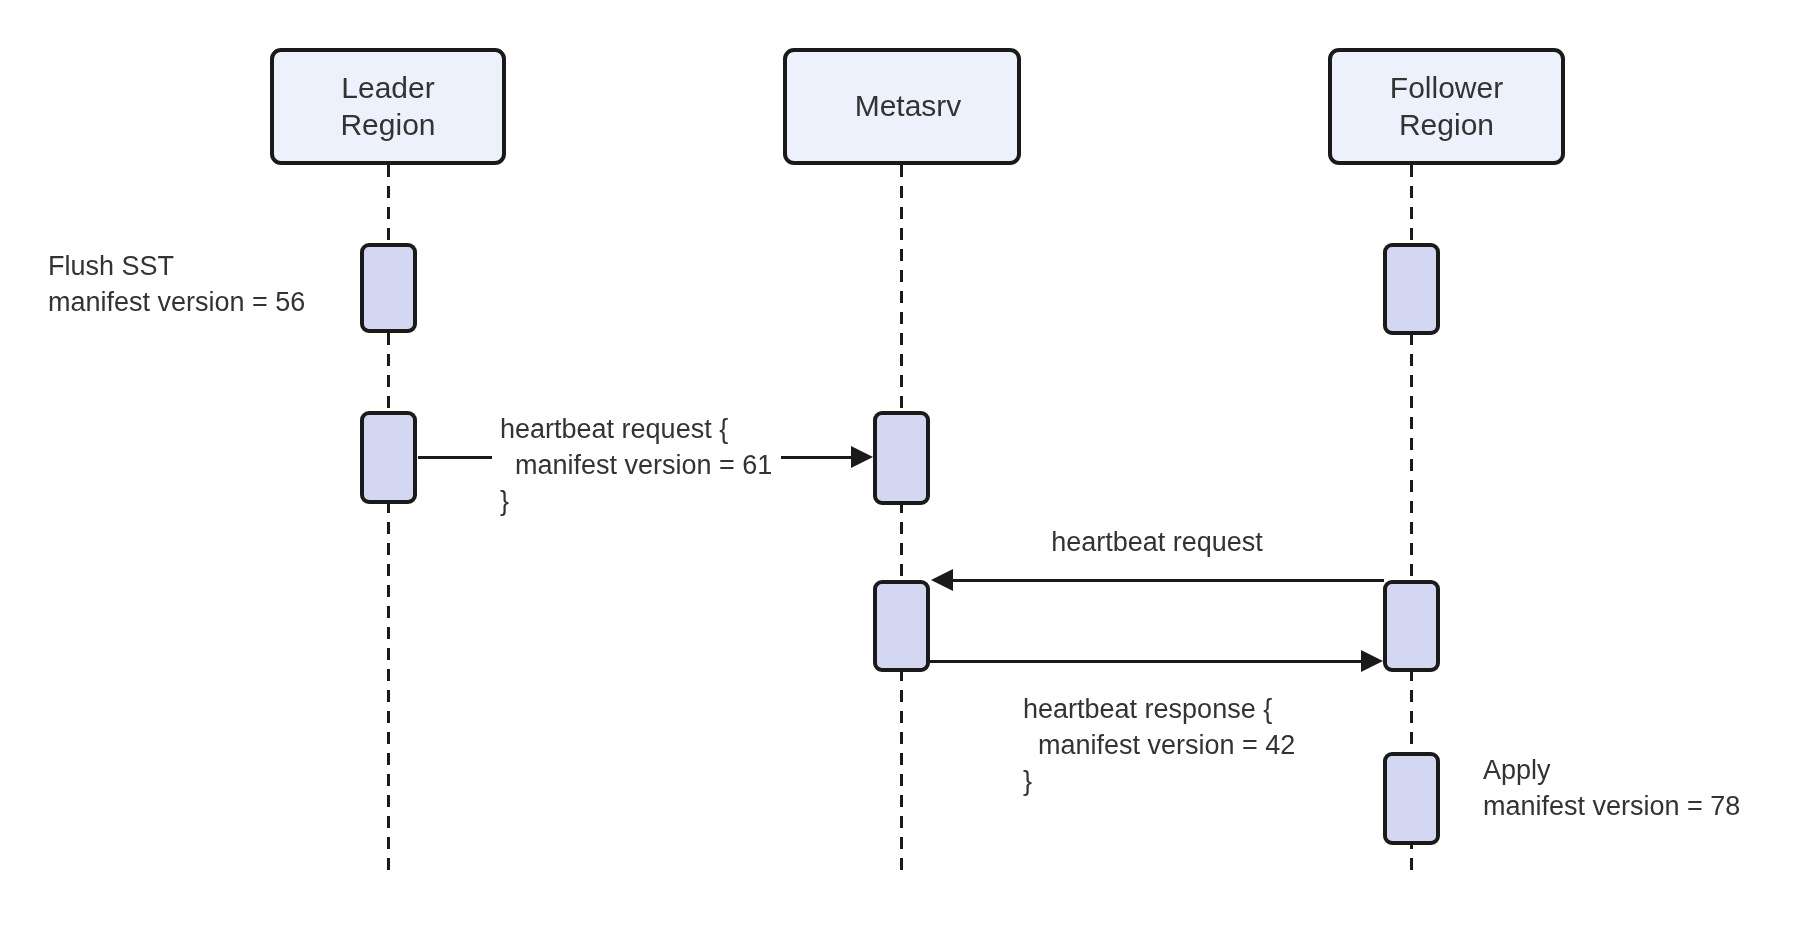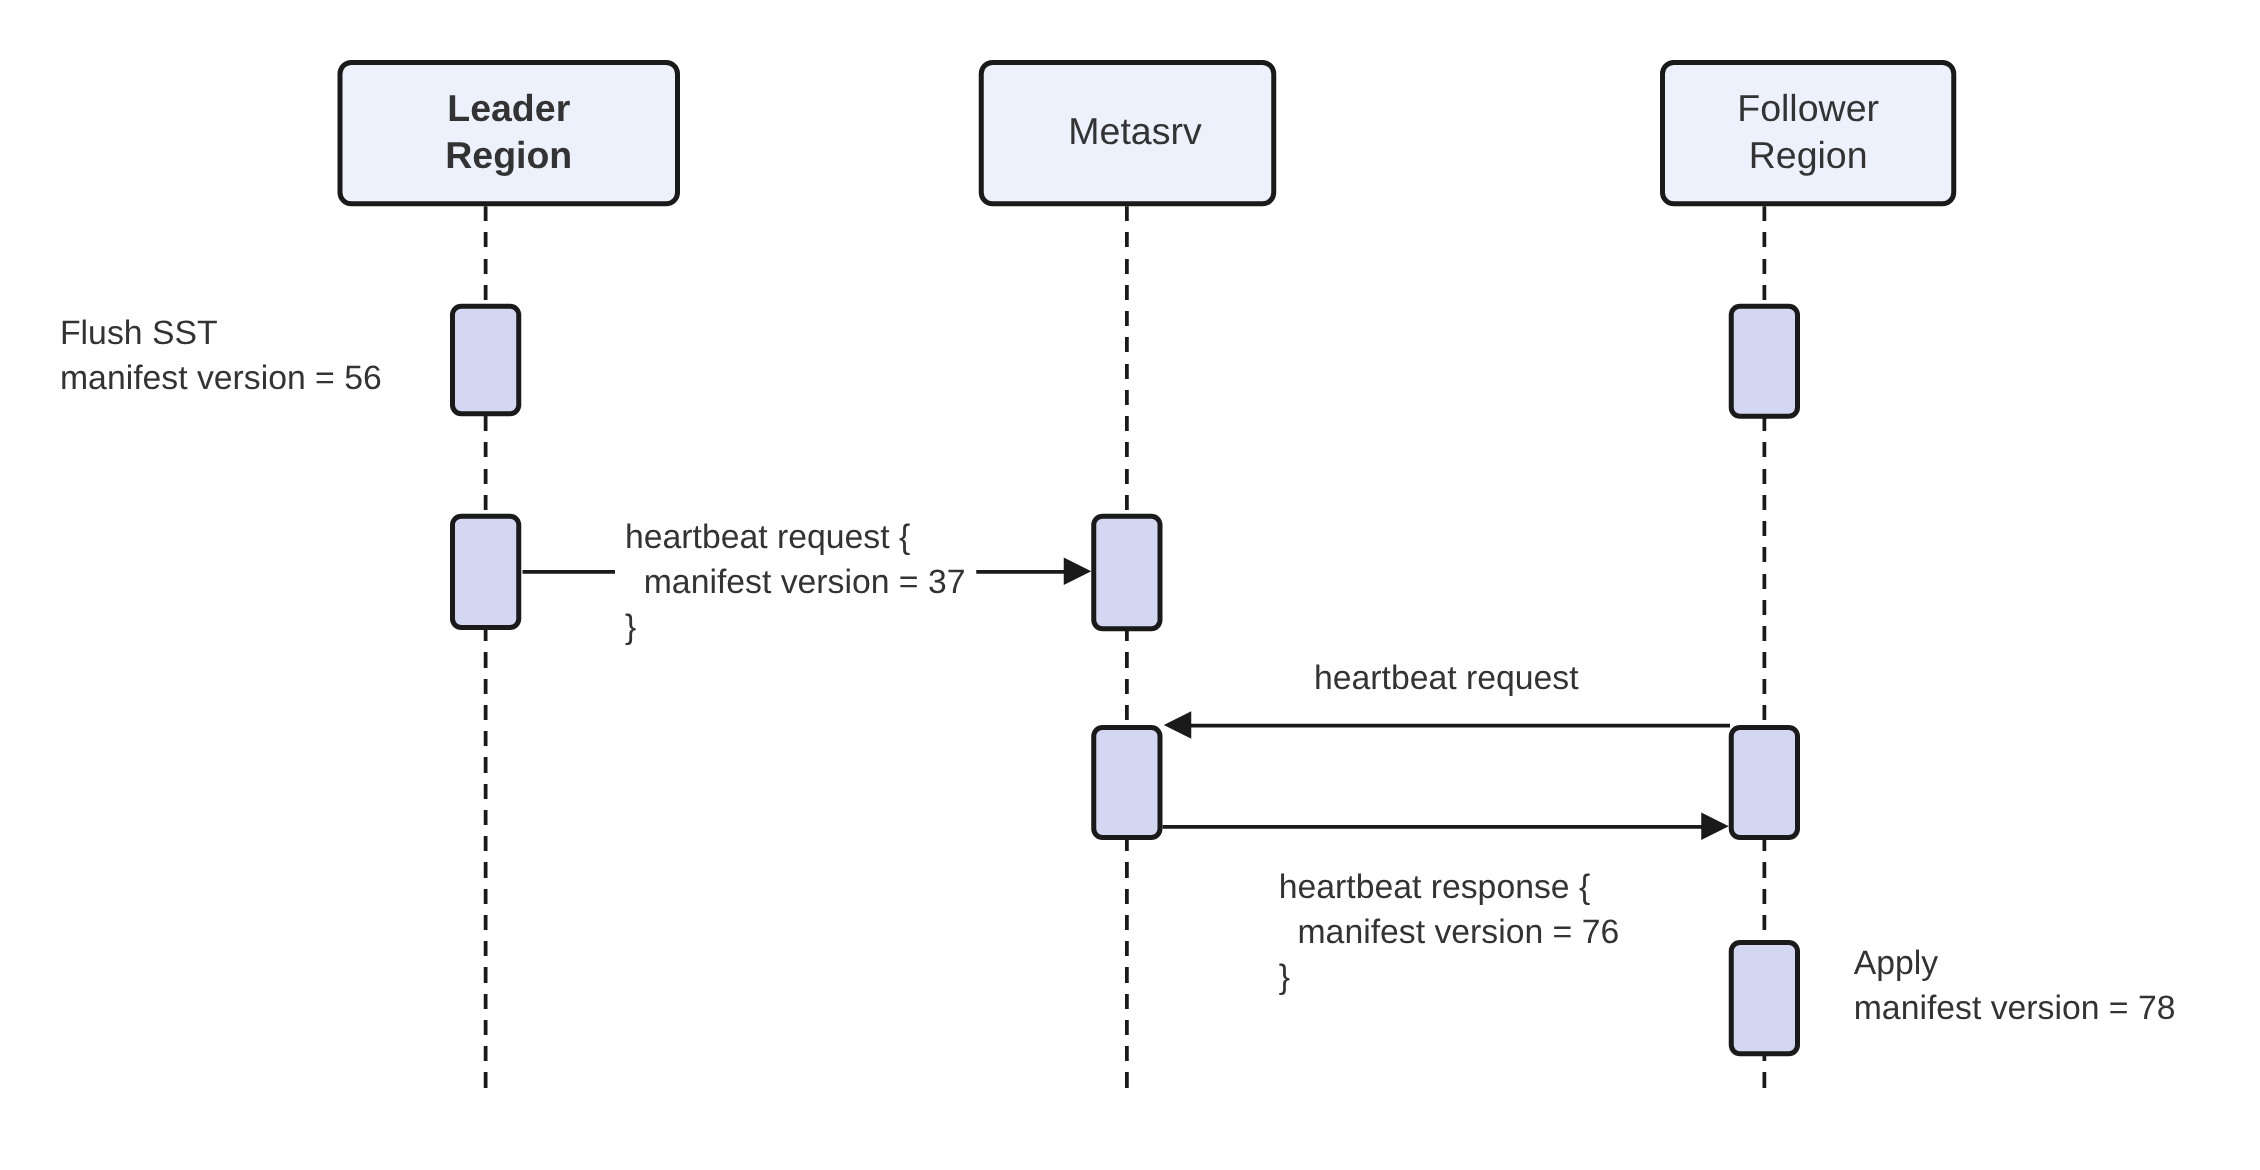"Leader" .p-leader { font-weight: bold -> none; width: 274px -> 236px }
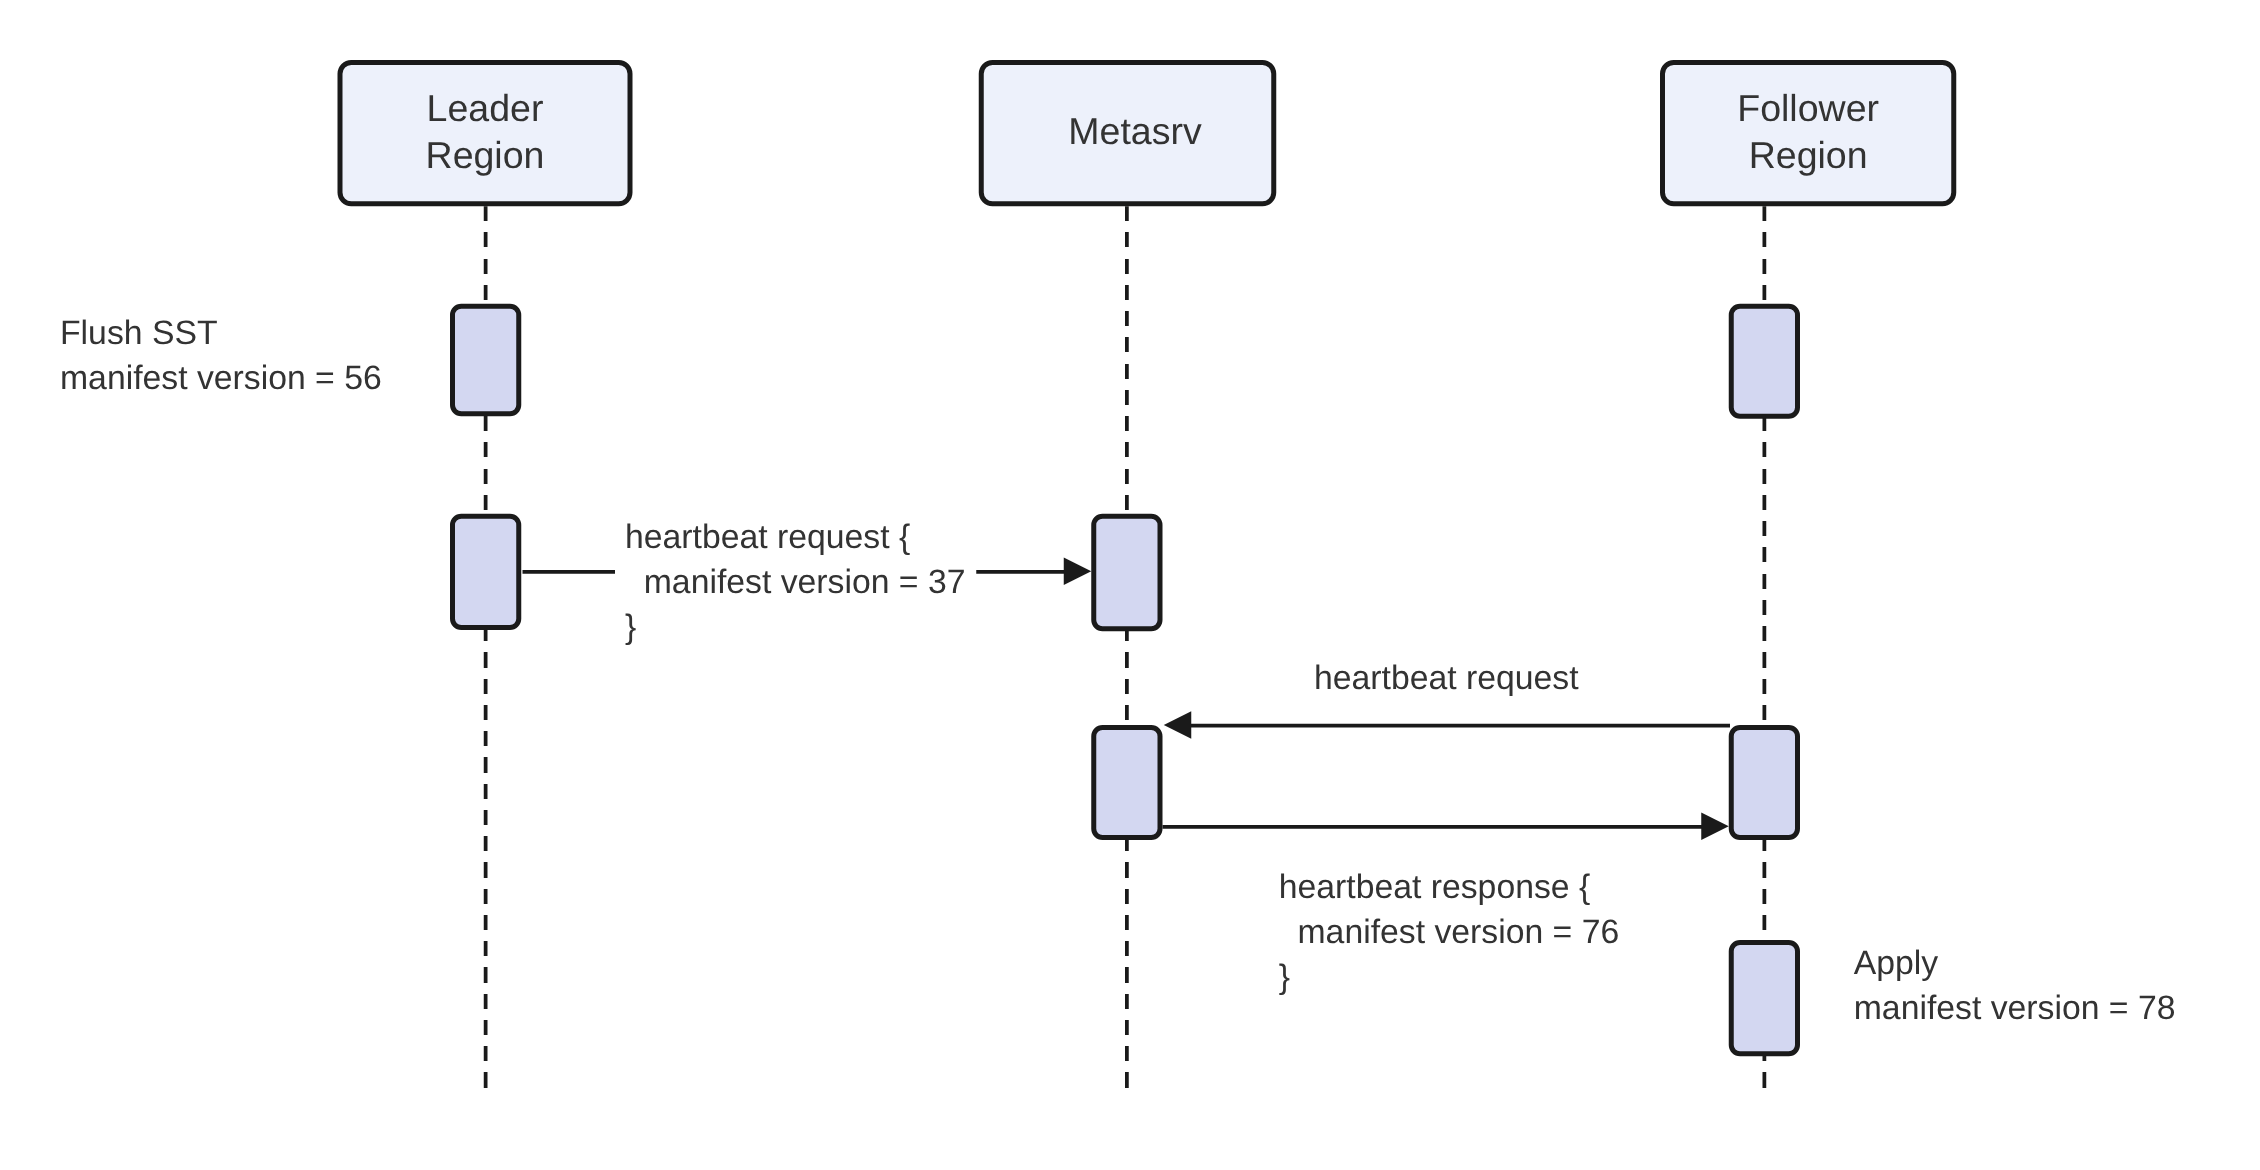"heartbeat request {" div.label { text: 37 -> 61 }
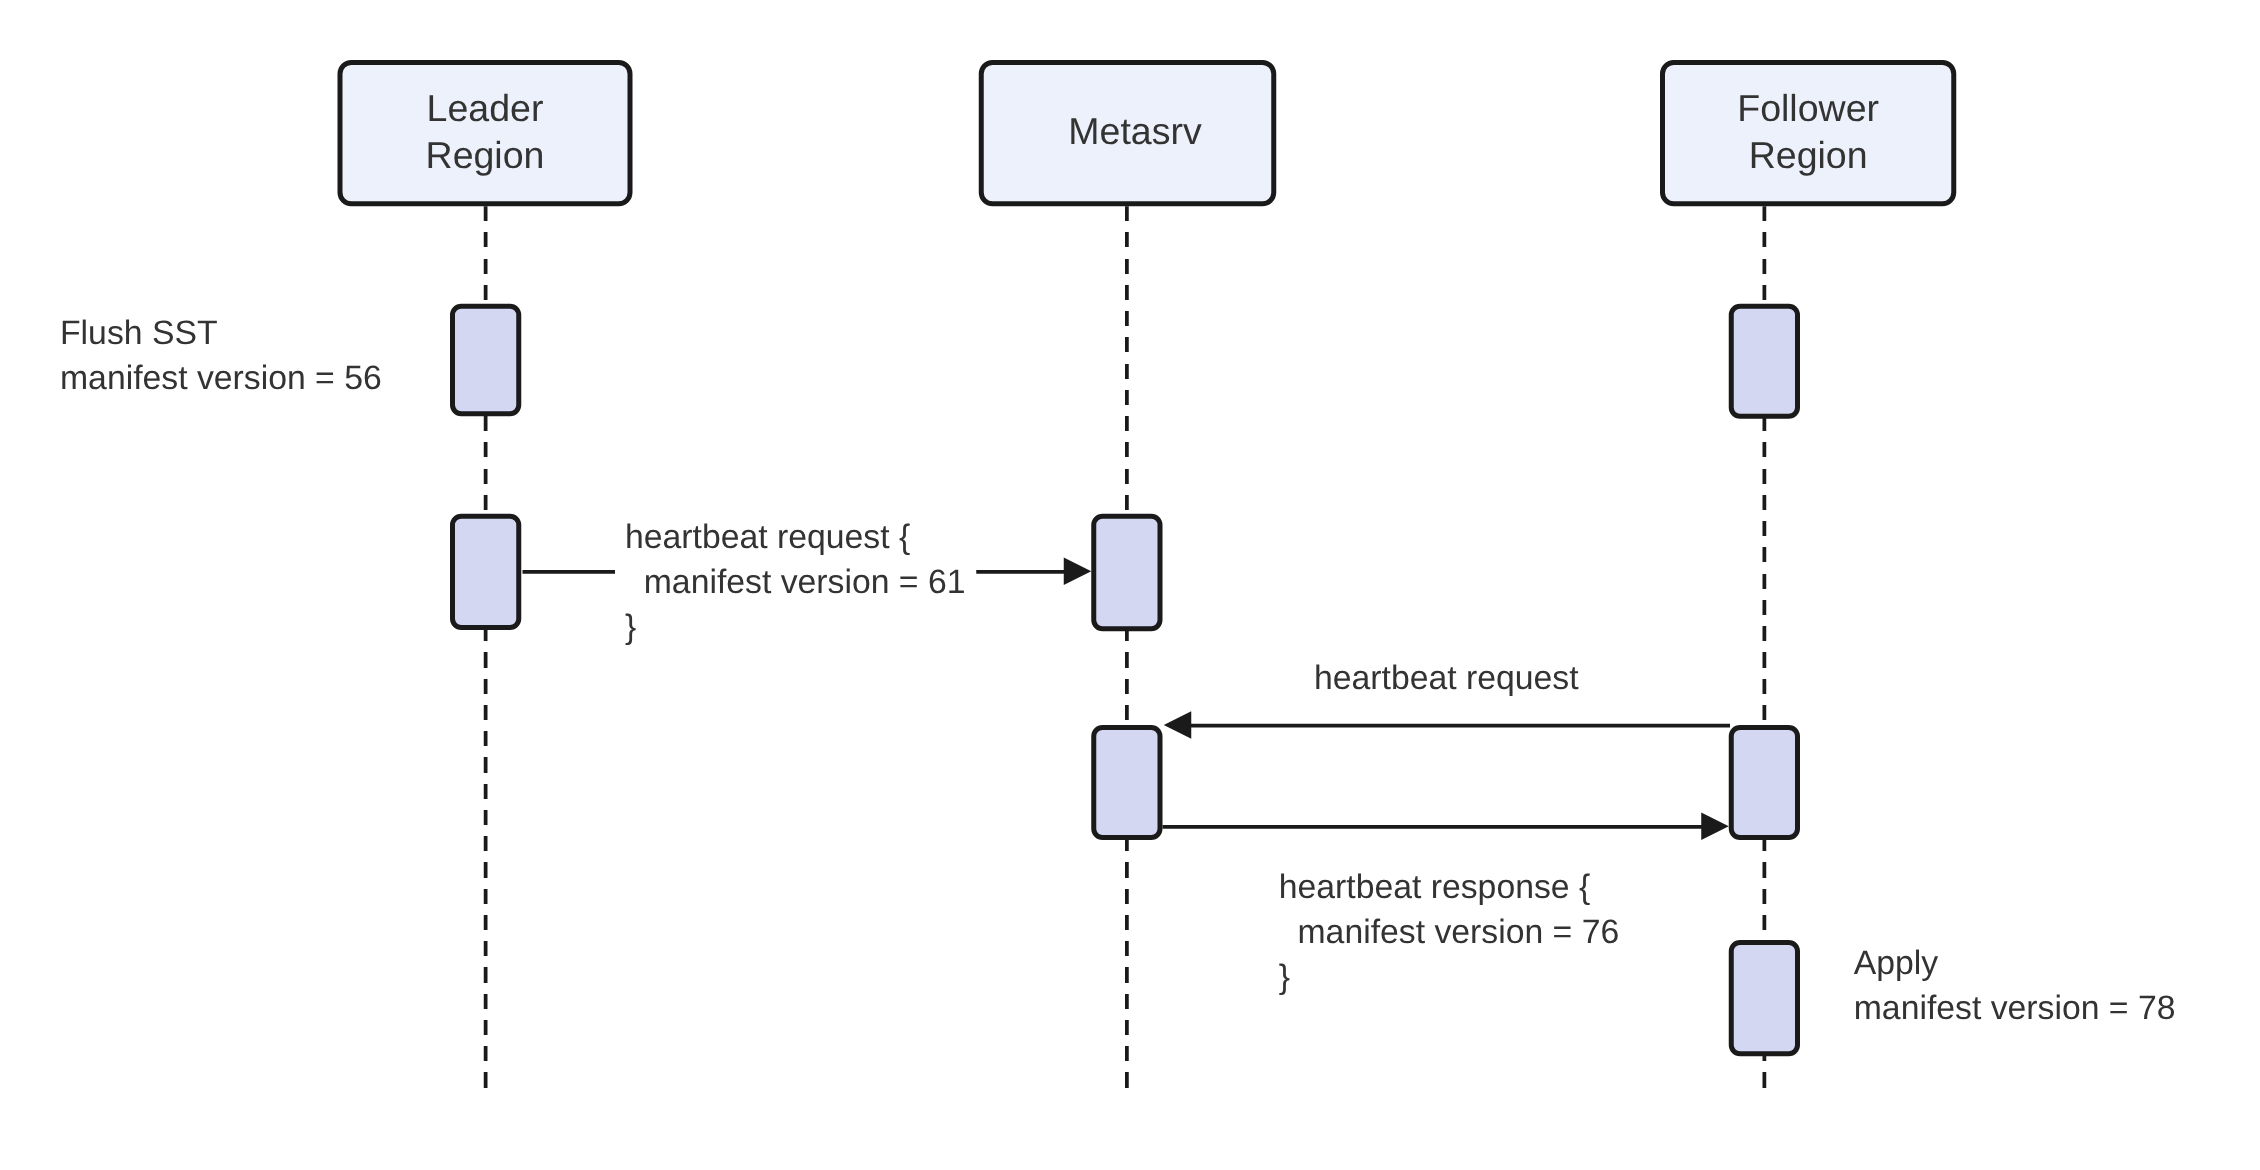"heartbeat response {" div.label { text: 76 -> 42 }
